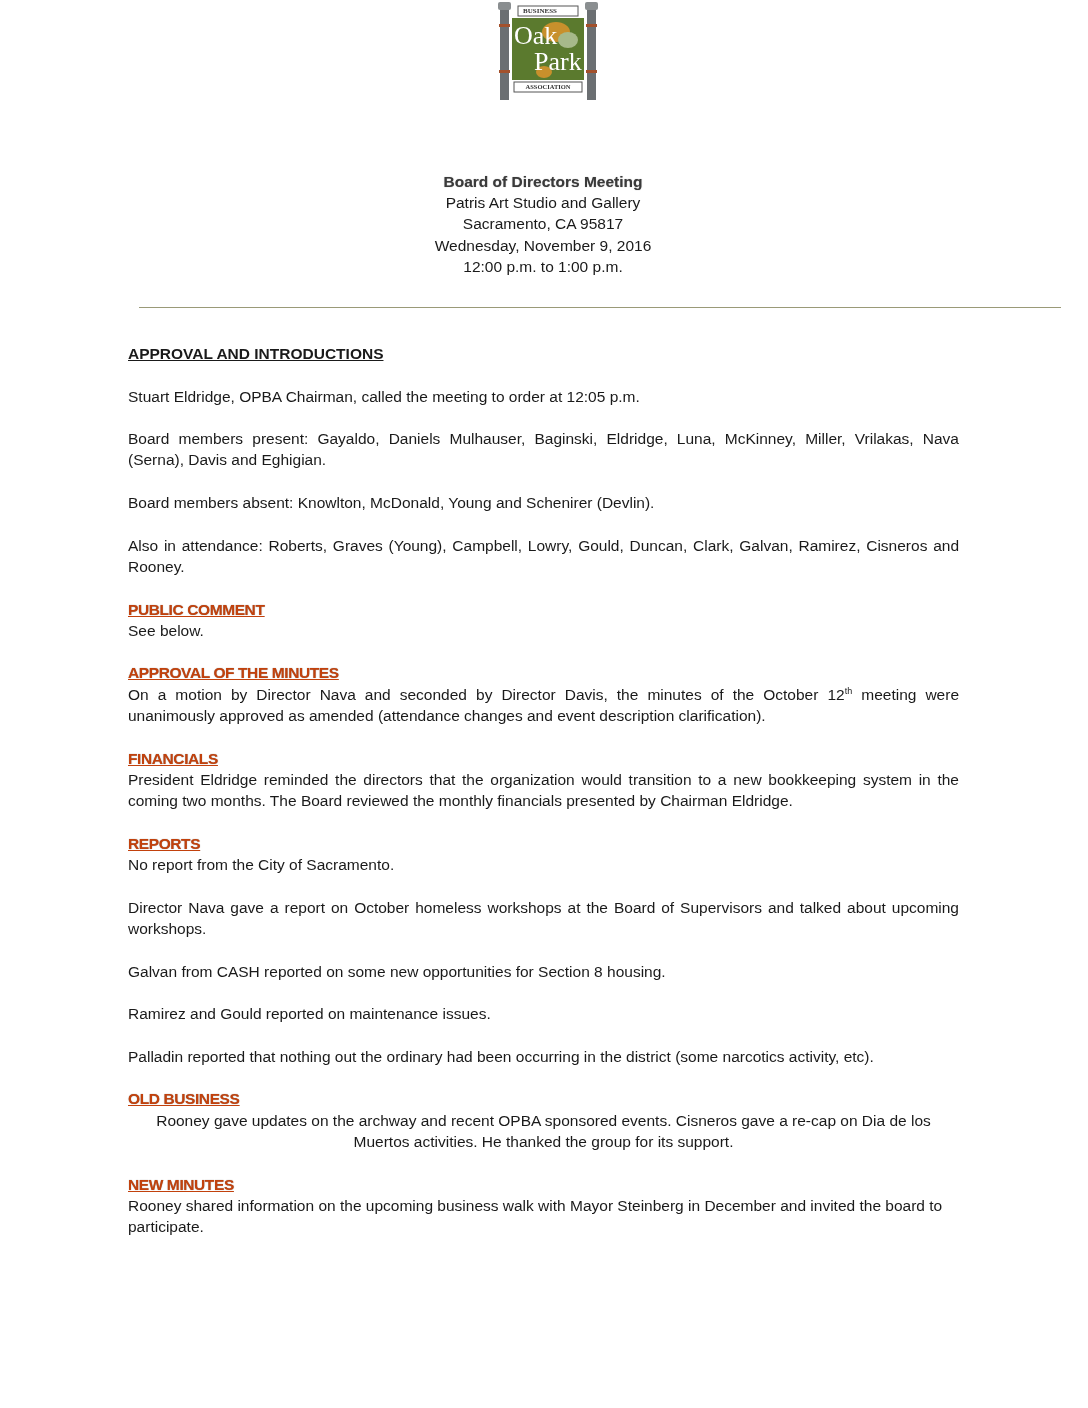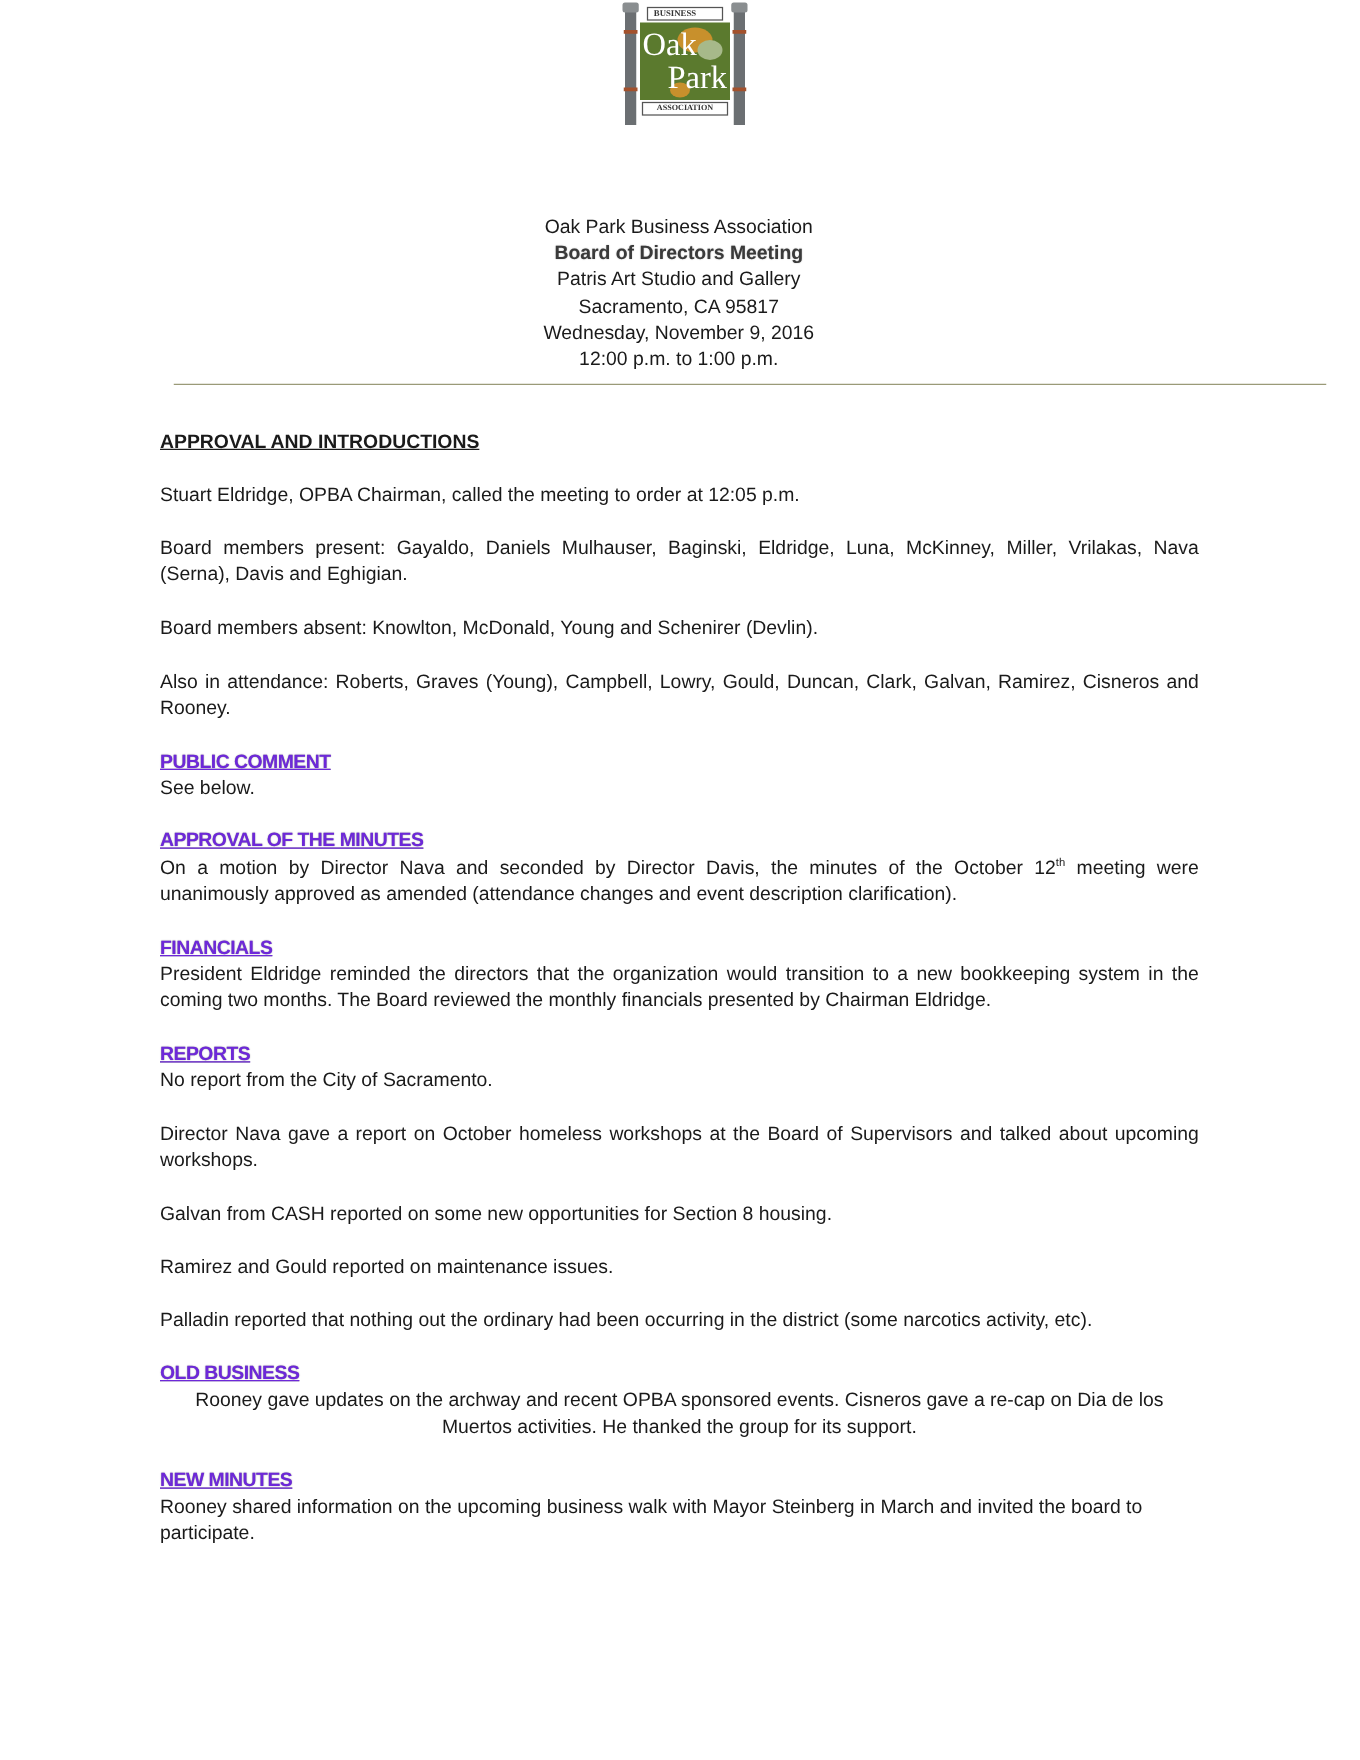"Oak Park Business Association" div { html: <div>Oak Park Business Association</div> -> none }
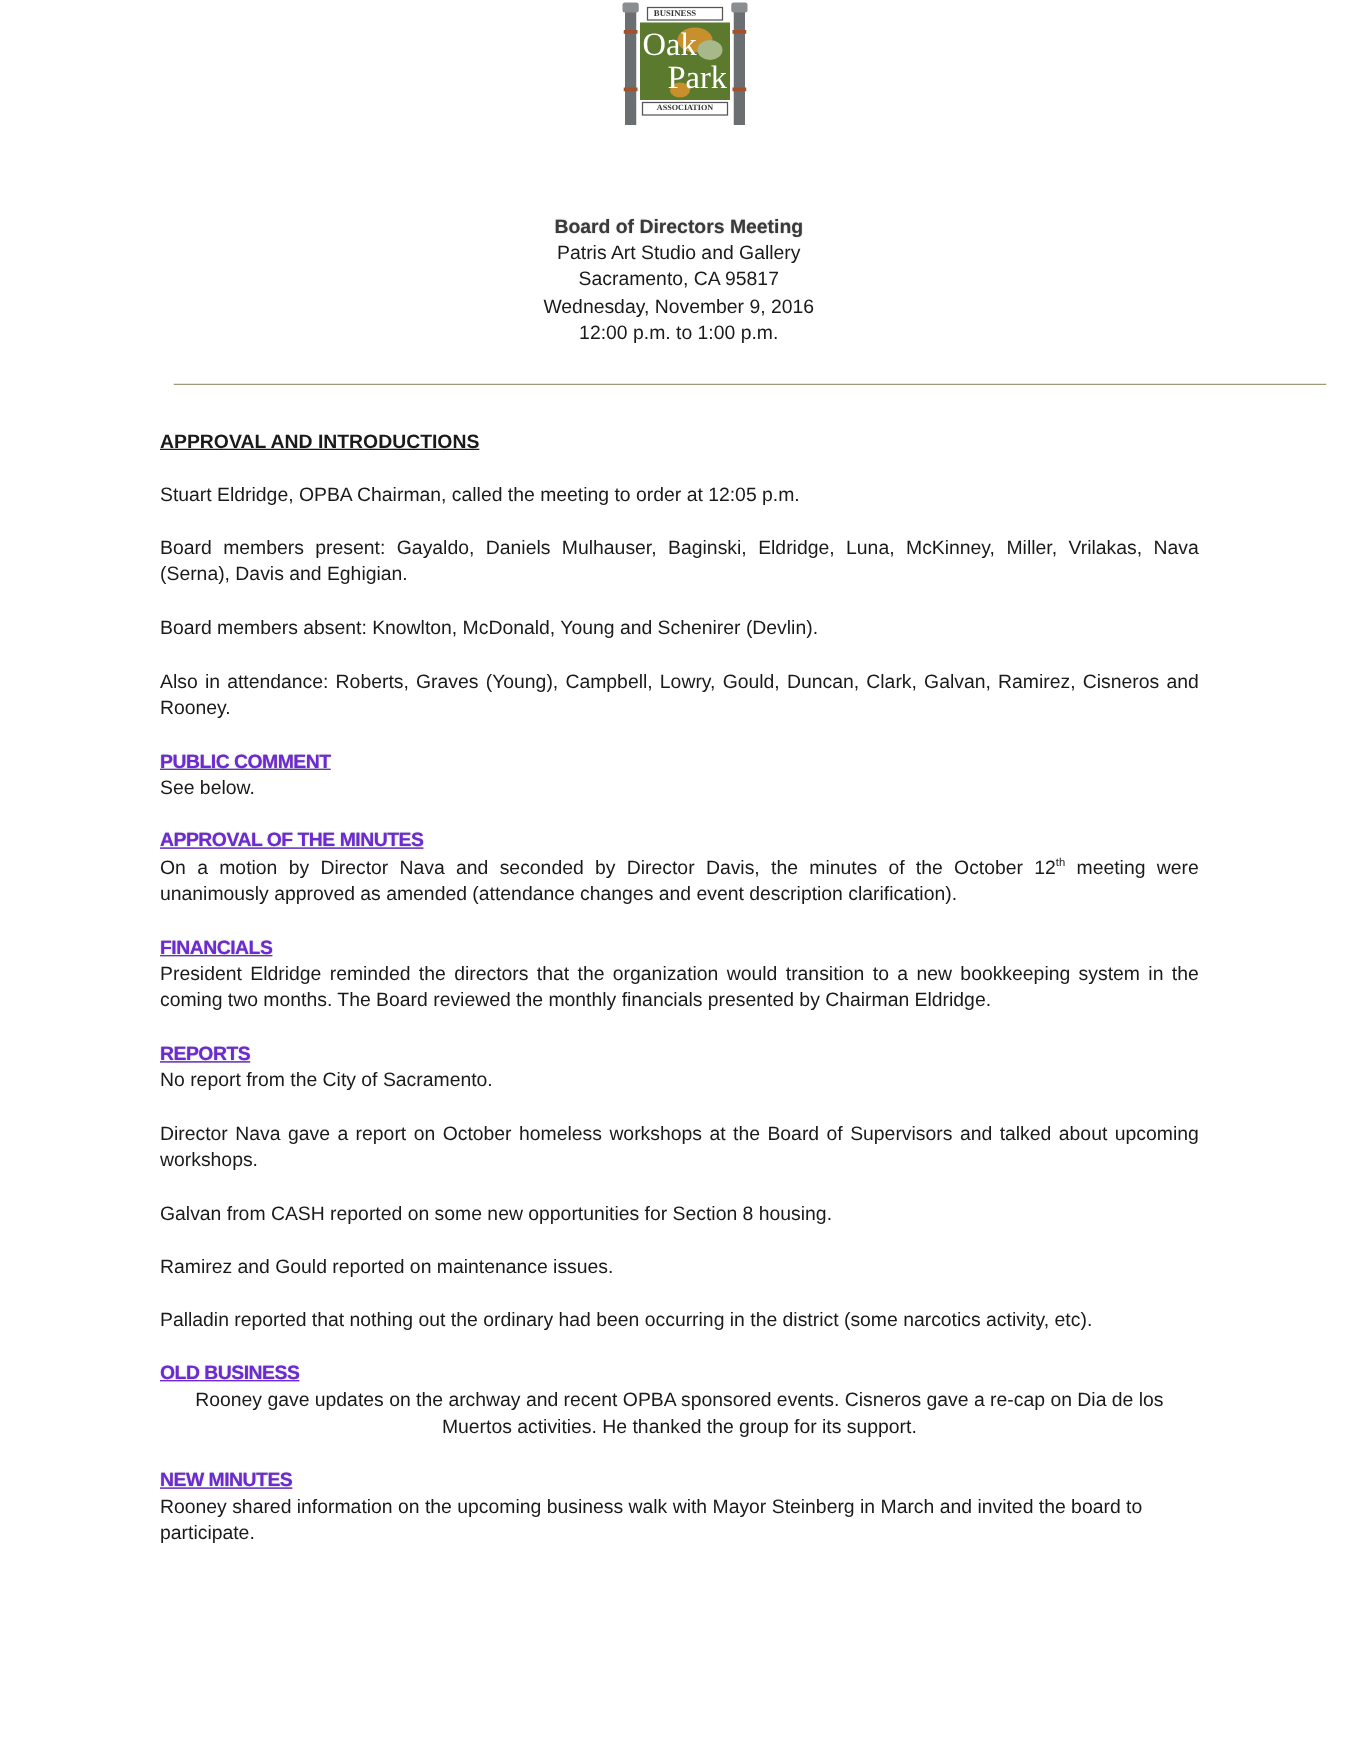"PUBLIC COMMENT" .h.shadow { color: #6d28d9 -> #c2410c }
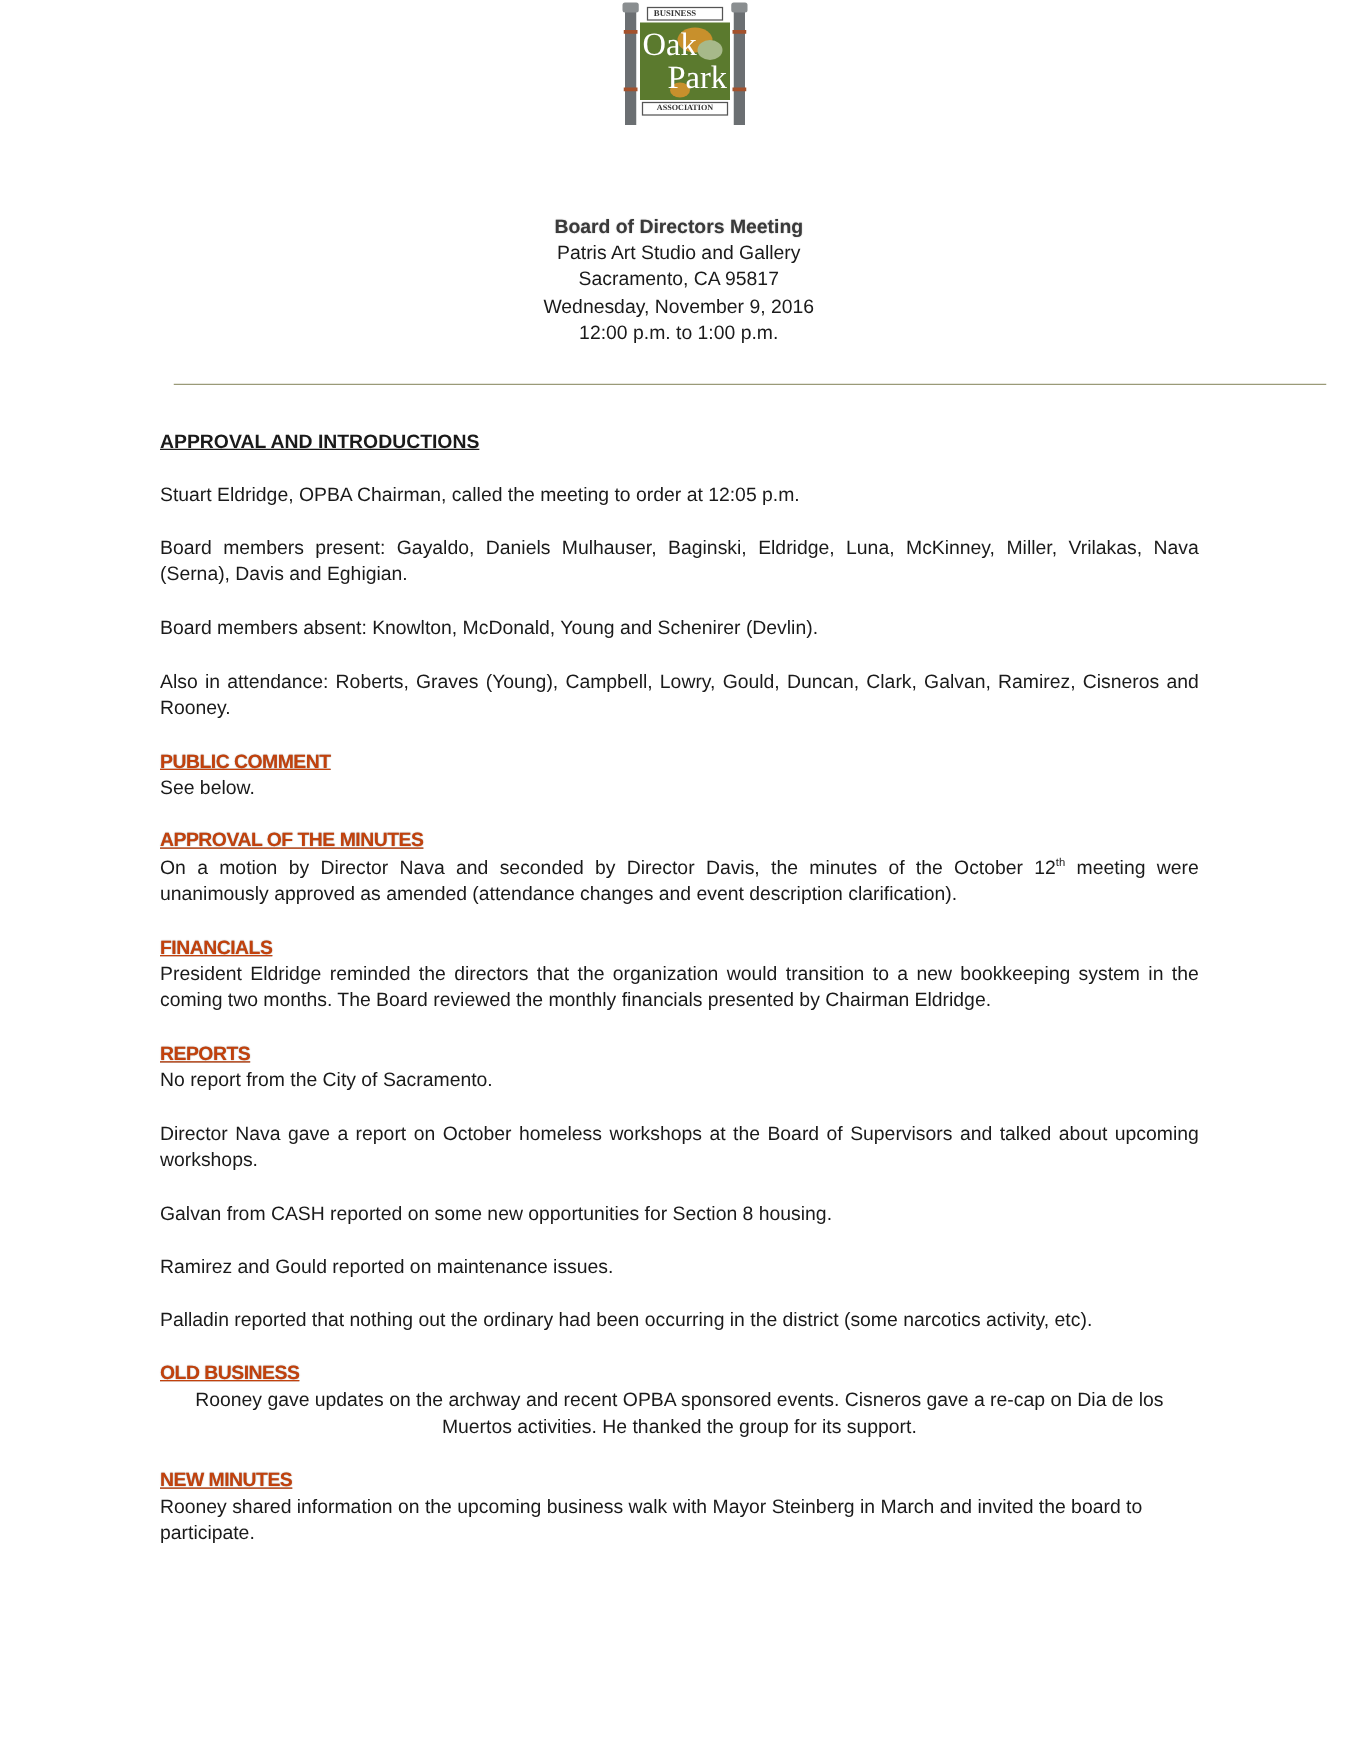"Rooney shared information on the" p { text: March -> December }
